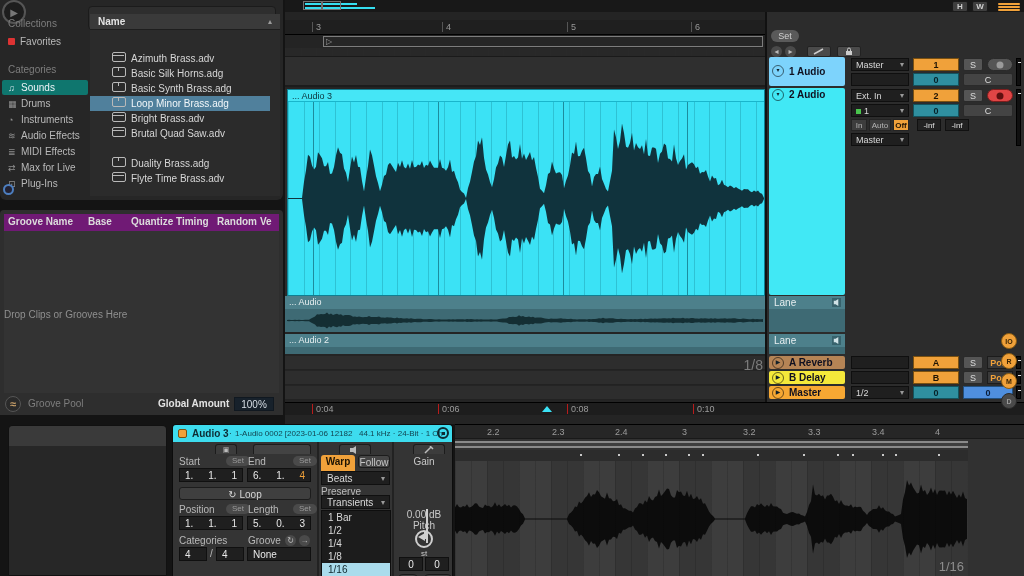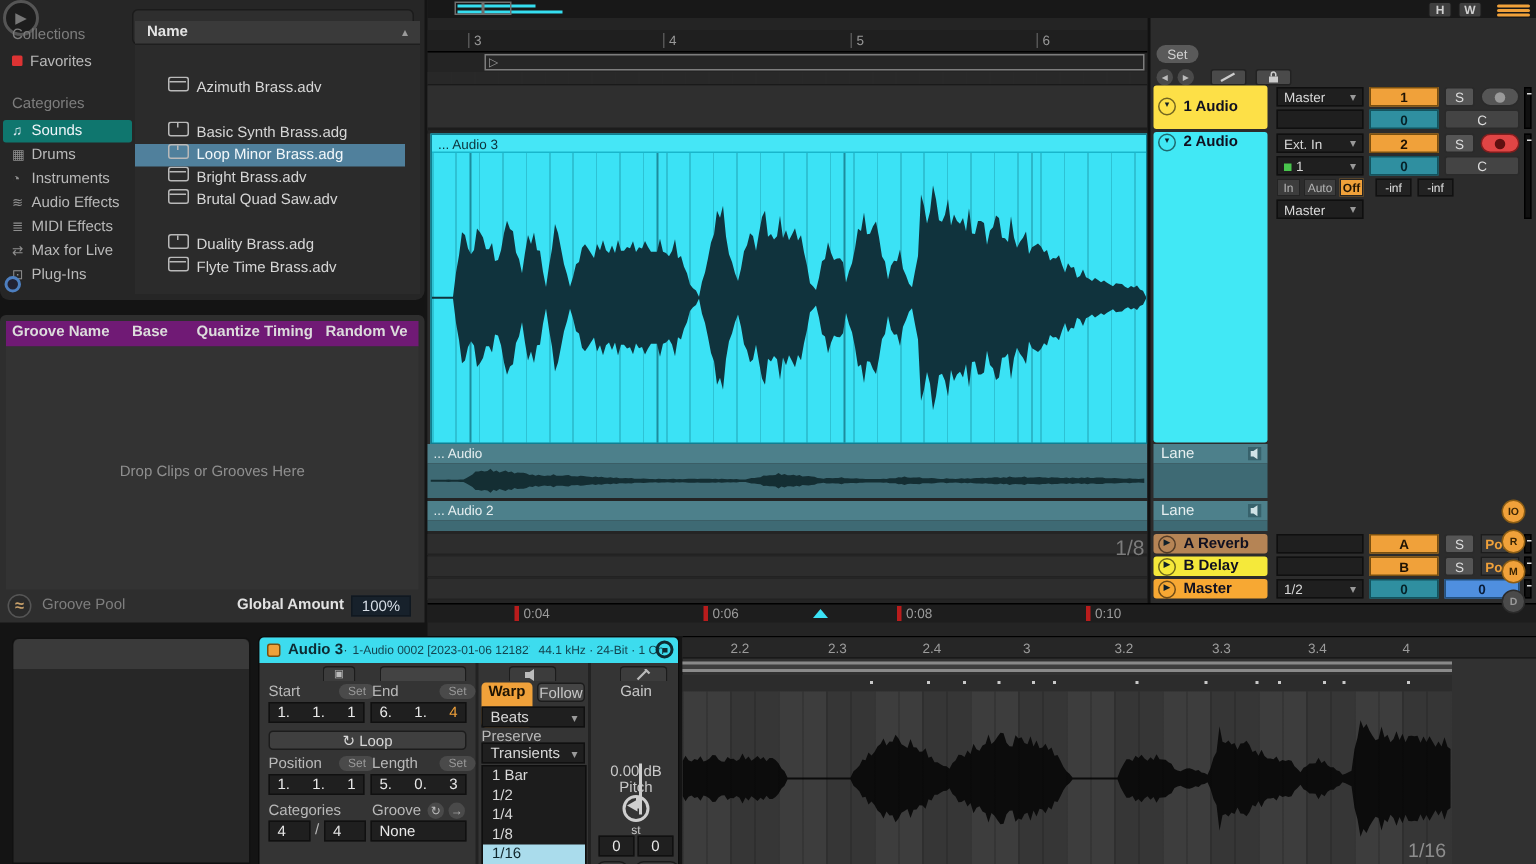"Basic Silk Horns.adg" div.abs { html: none -> <div><span></span><span>Basic Silk Horns.adg</span></div> }
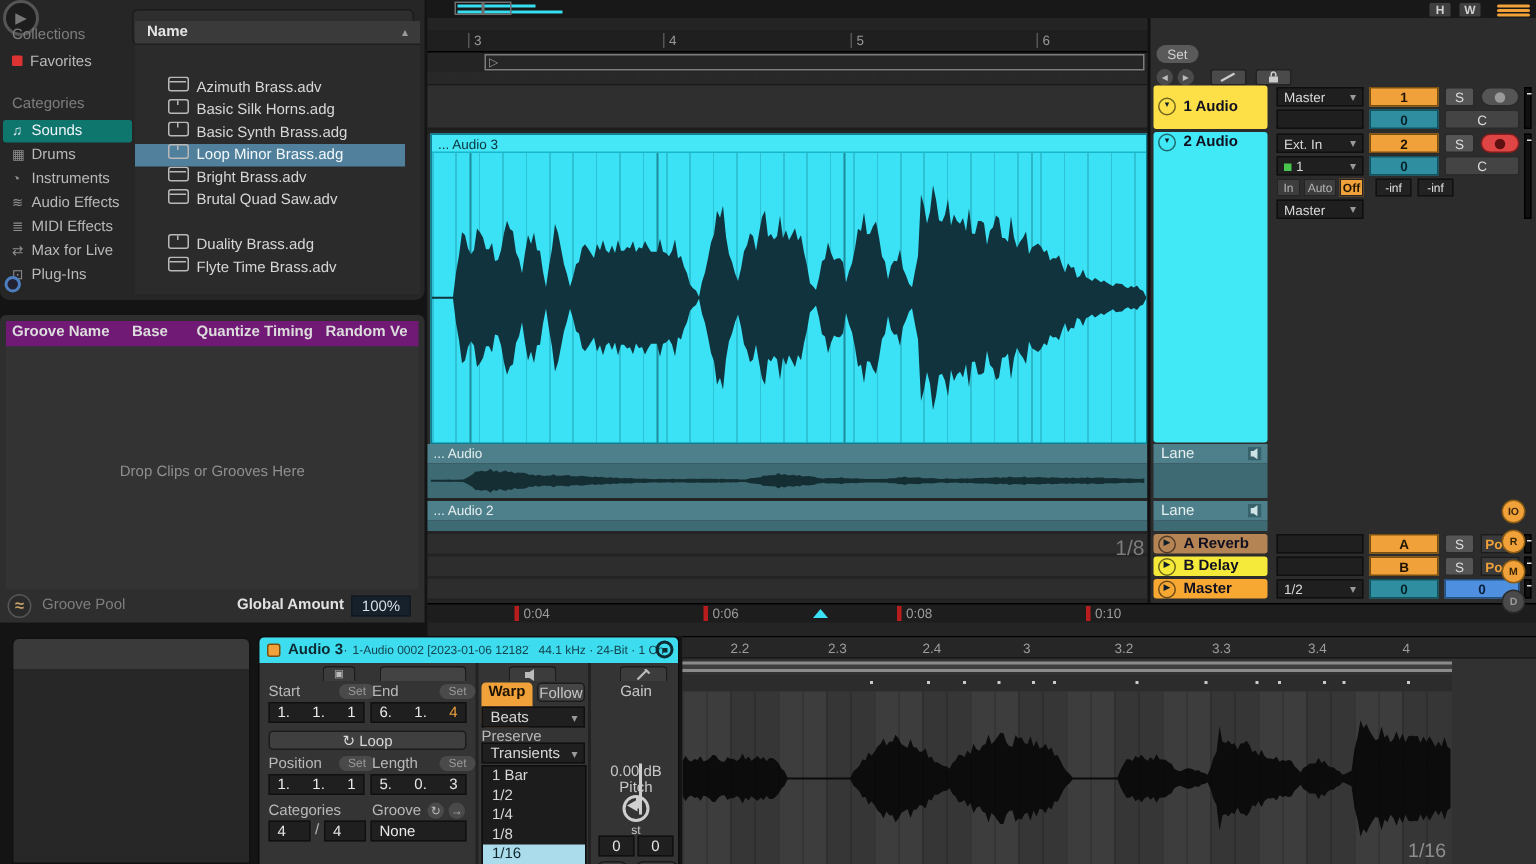"1 Audio" div.abs { background: #fde047 -> #7dd3fc }
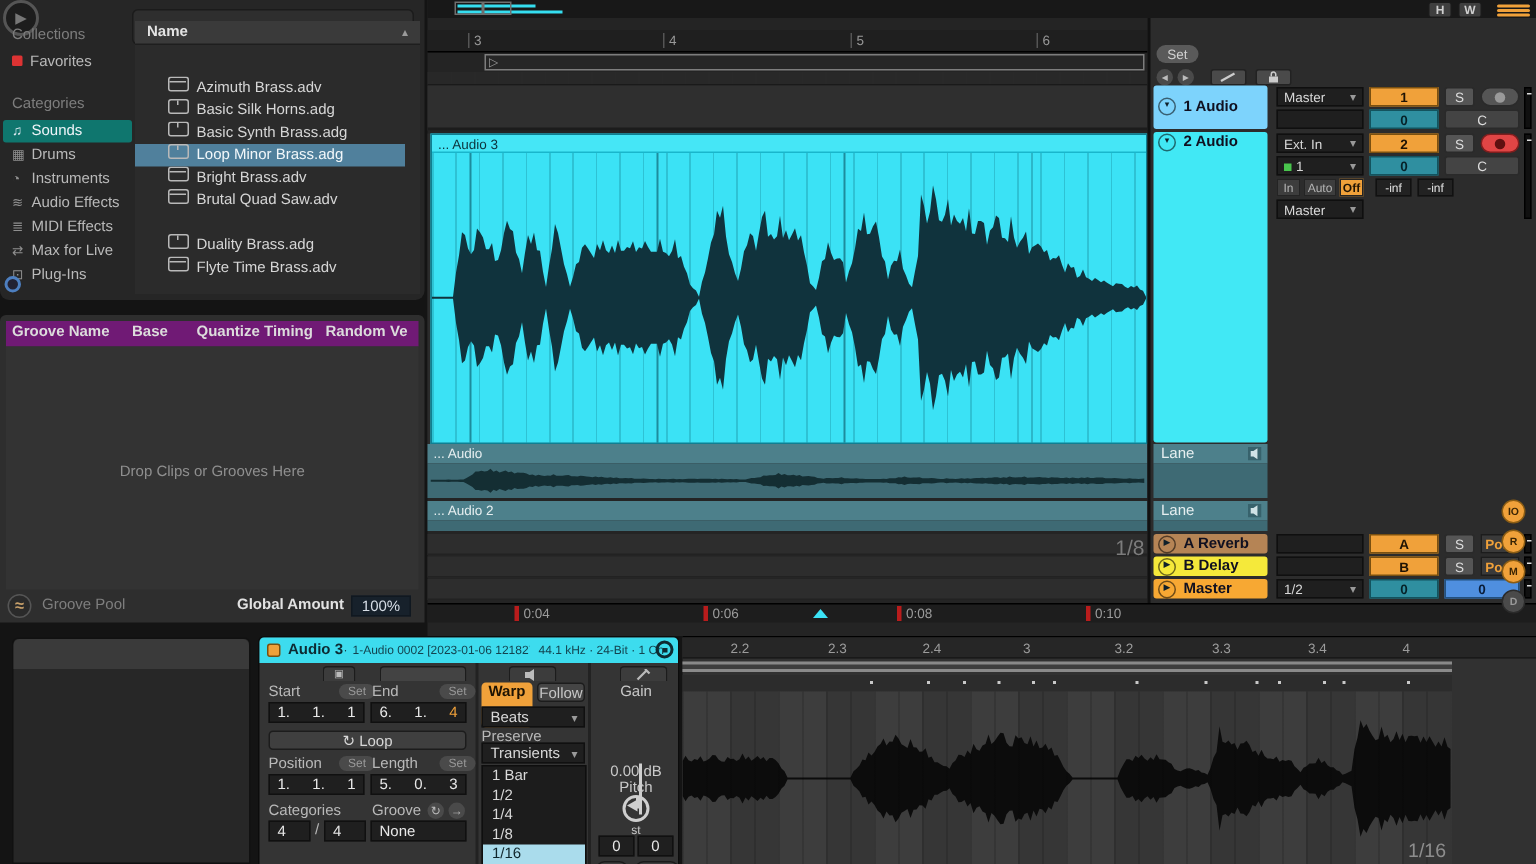"Drop Clips or Grooves Here" .gr-empty { text-align: center -> none }
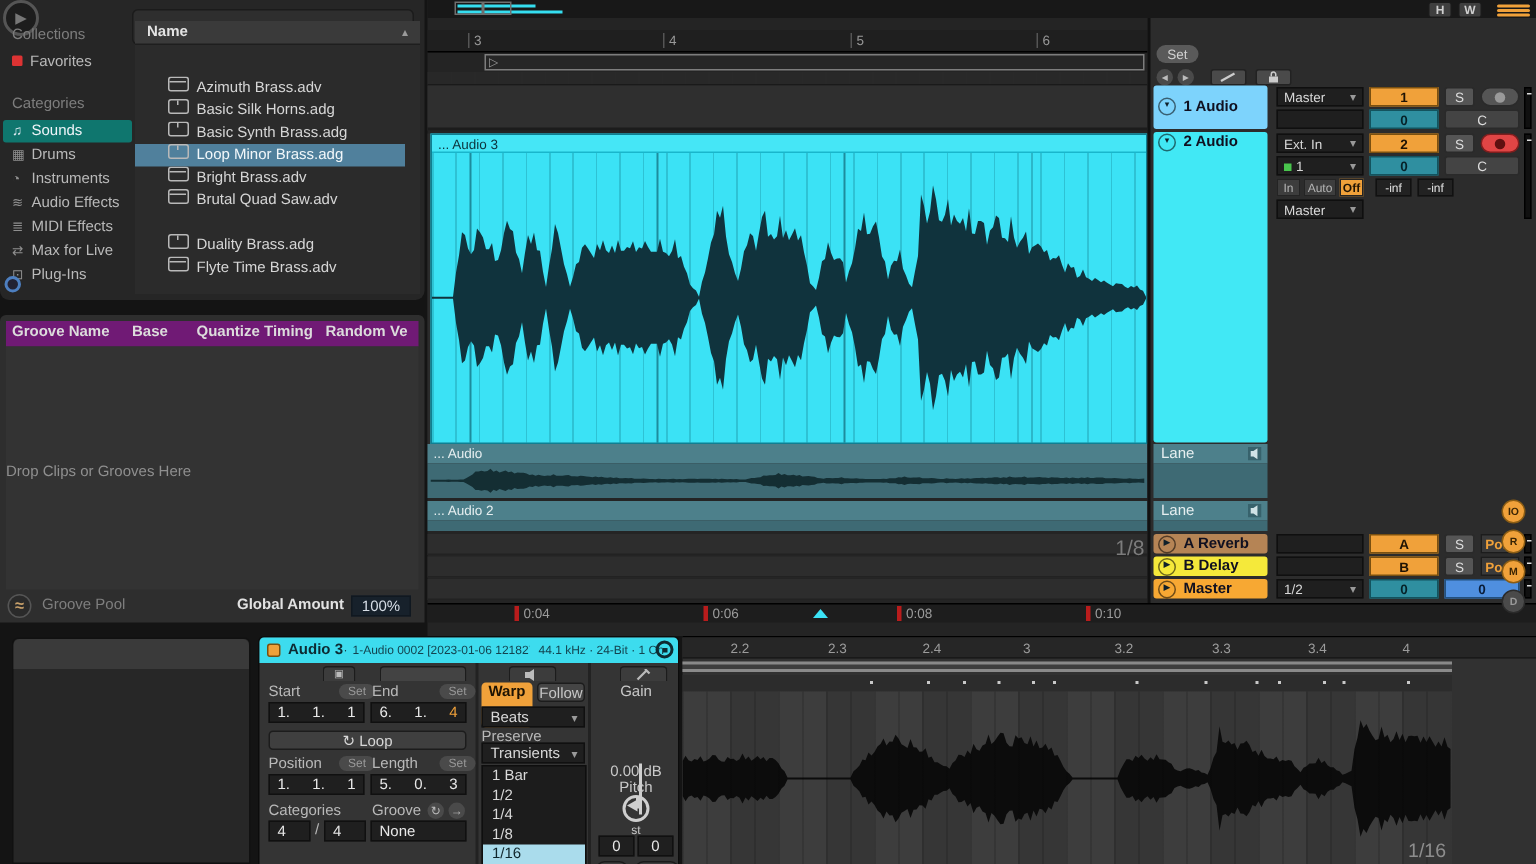"0:04" .truler span { border-left: 3px solid #b91c1c -> 1px solid #b91c1c; margin-left: 31px -> none }
